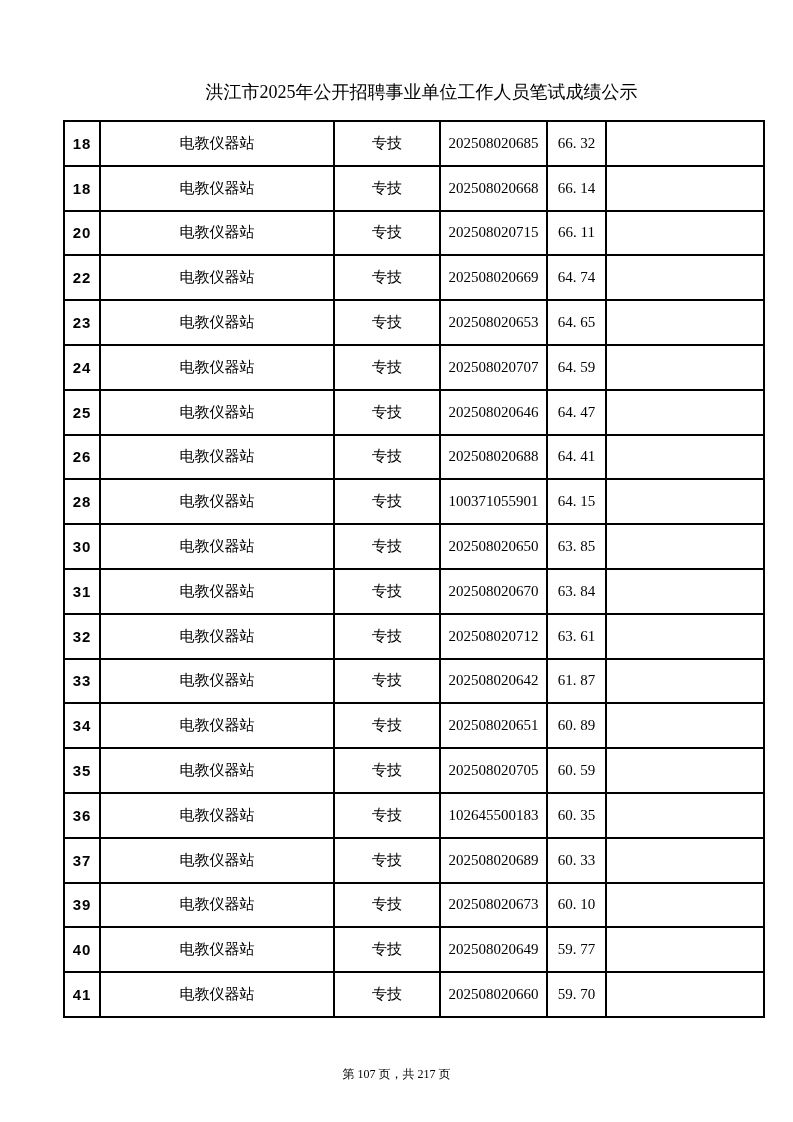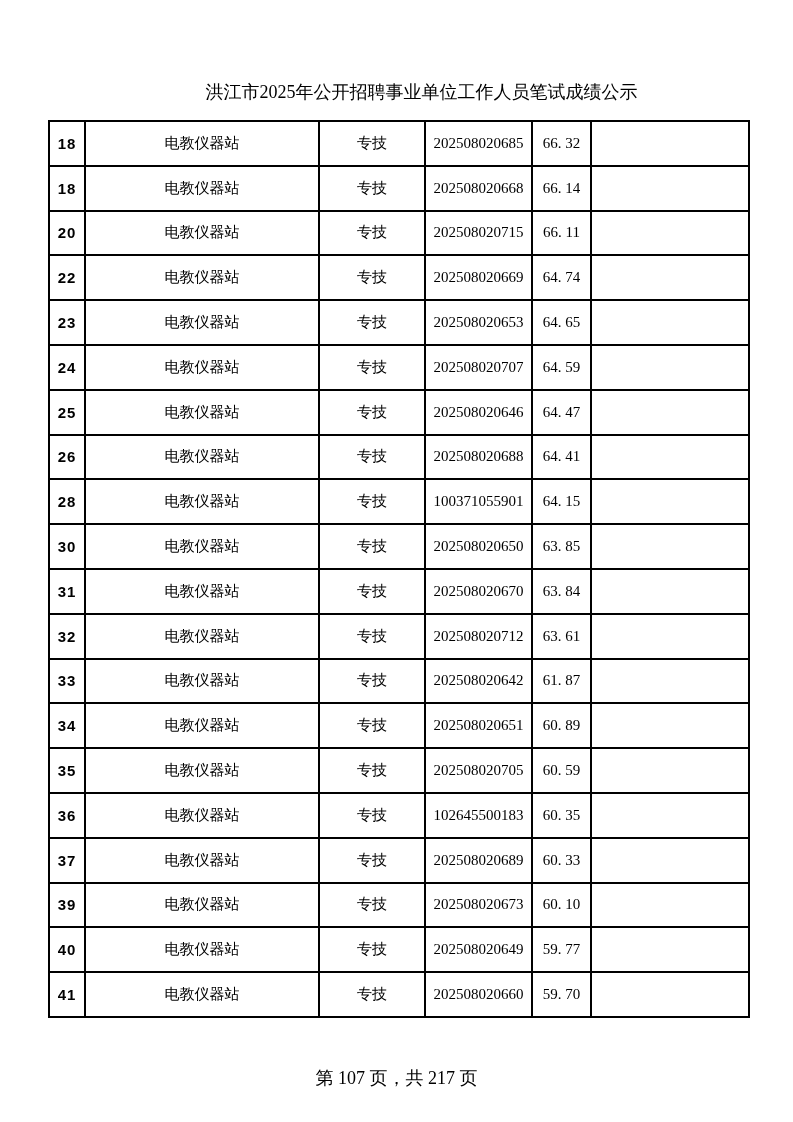"18" table.scores { left: 48px -> 63px }
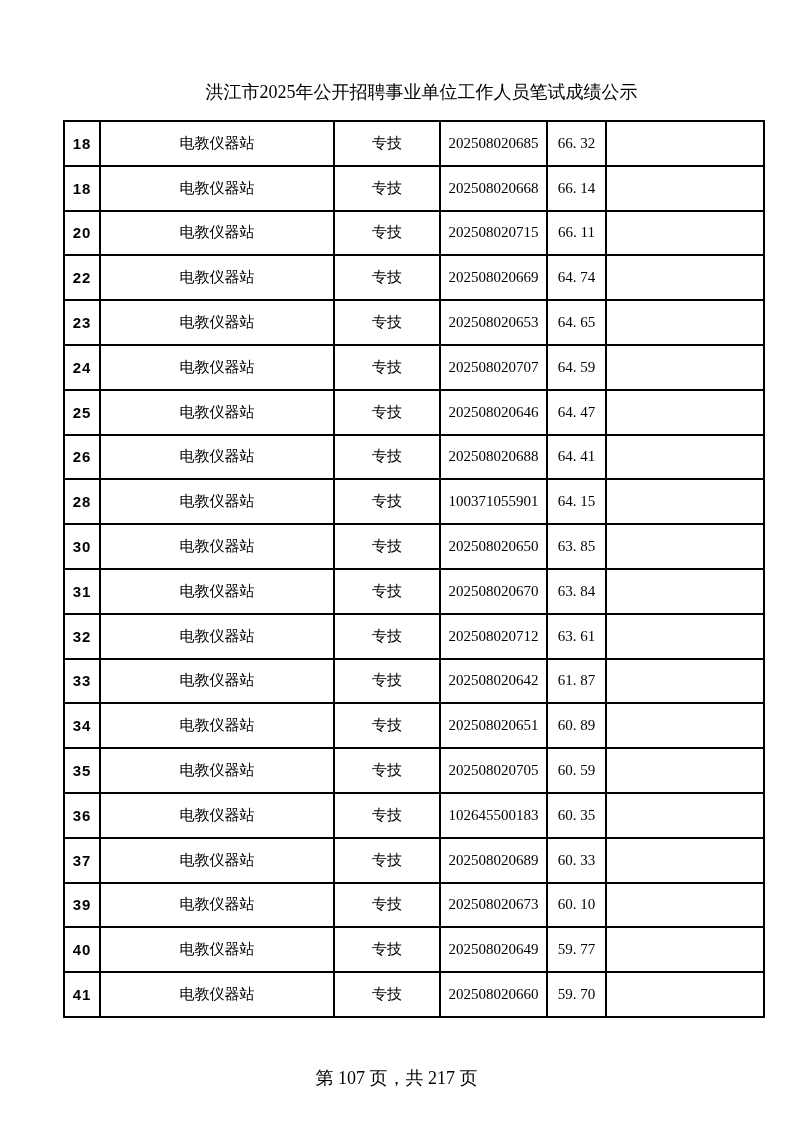"第 107 页，共 217 页" .page-footer { font-size: 18px -> 12px }
